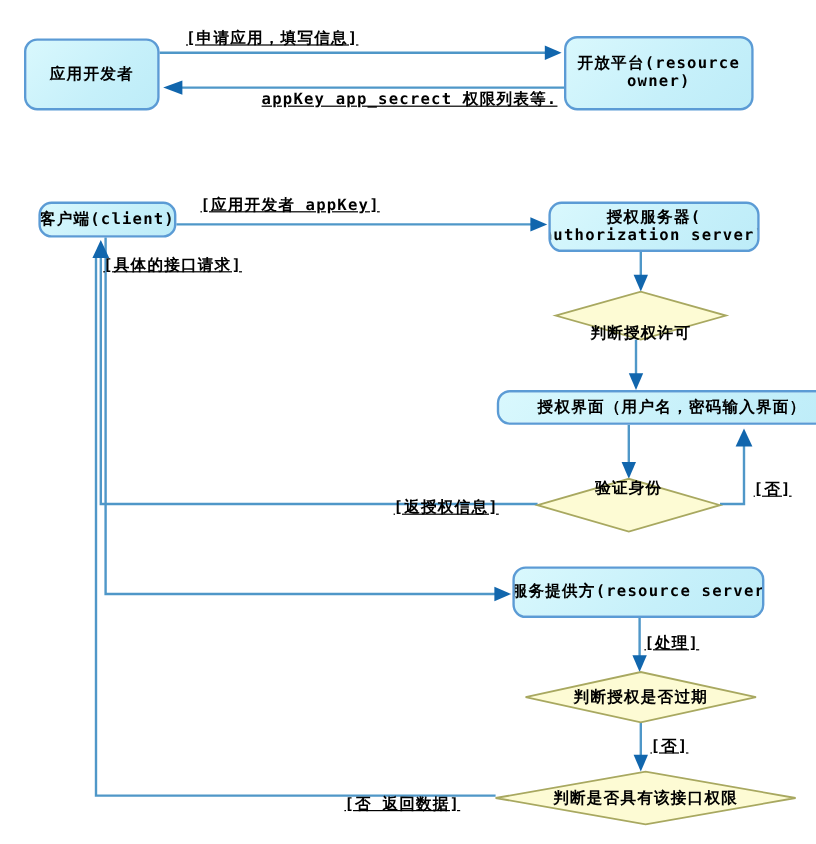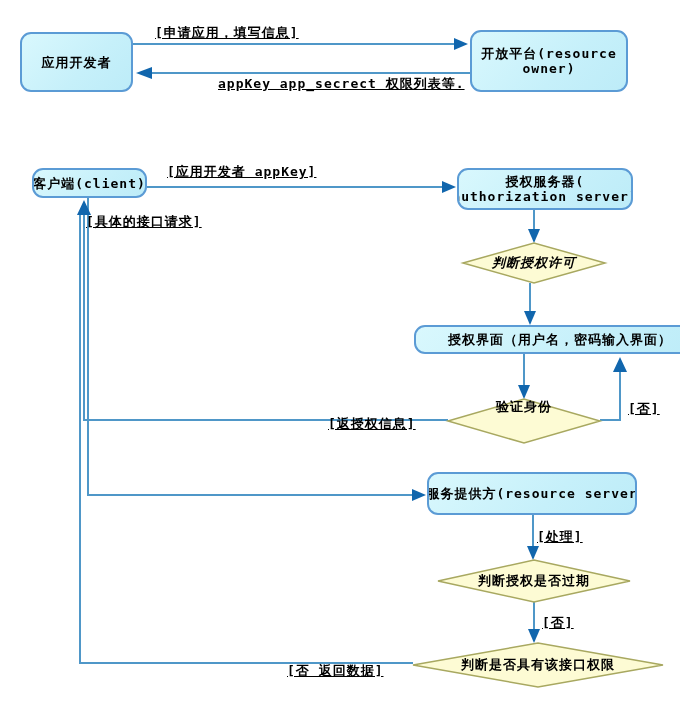"判断授权许可" div.diamond-label { font-style: italic -> none; top: 263px -> 278px }
